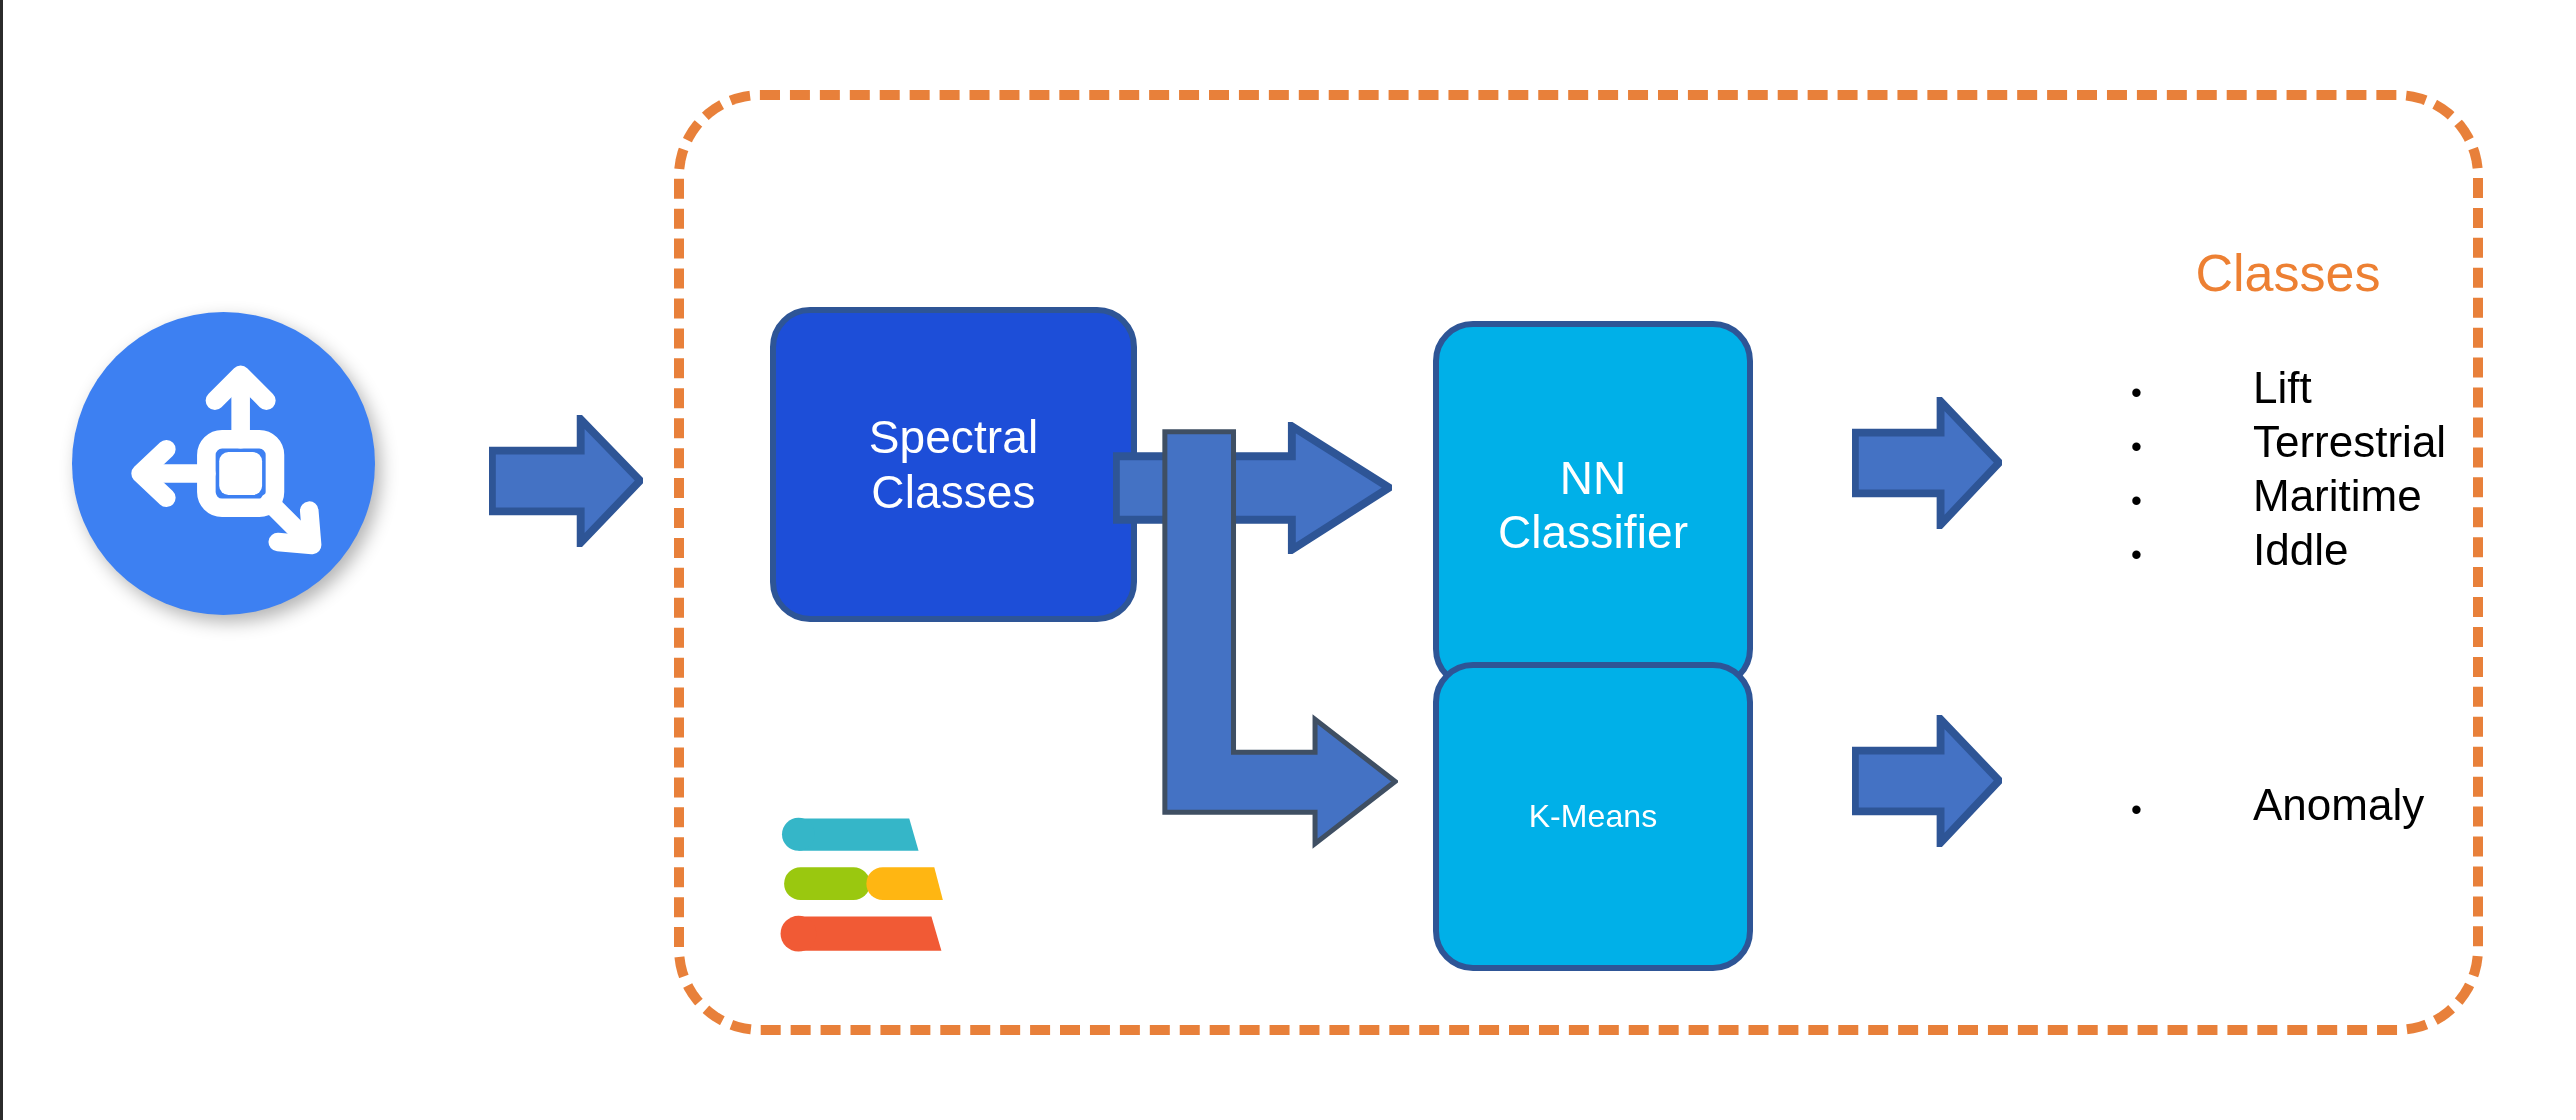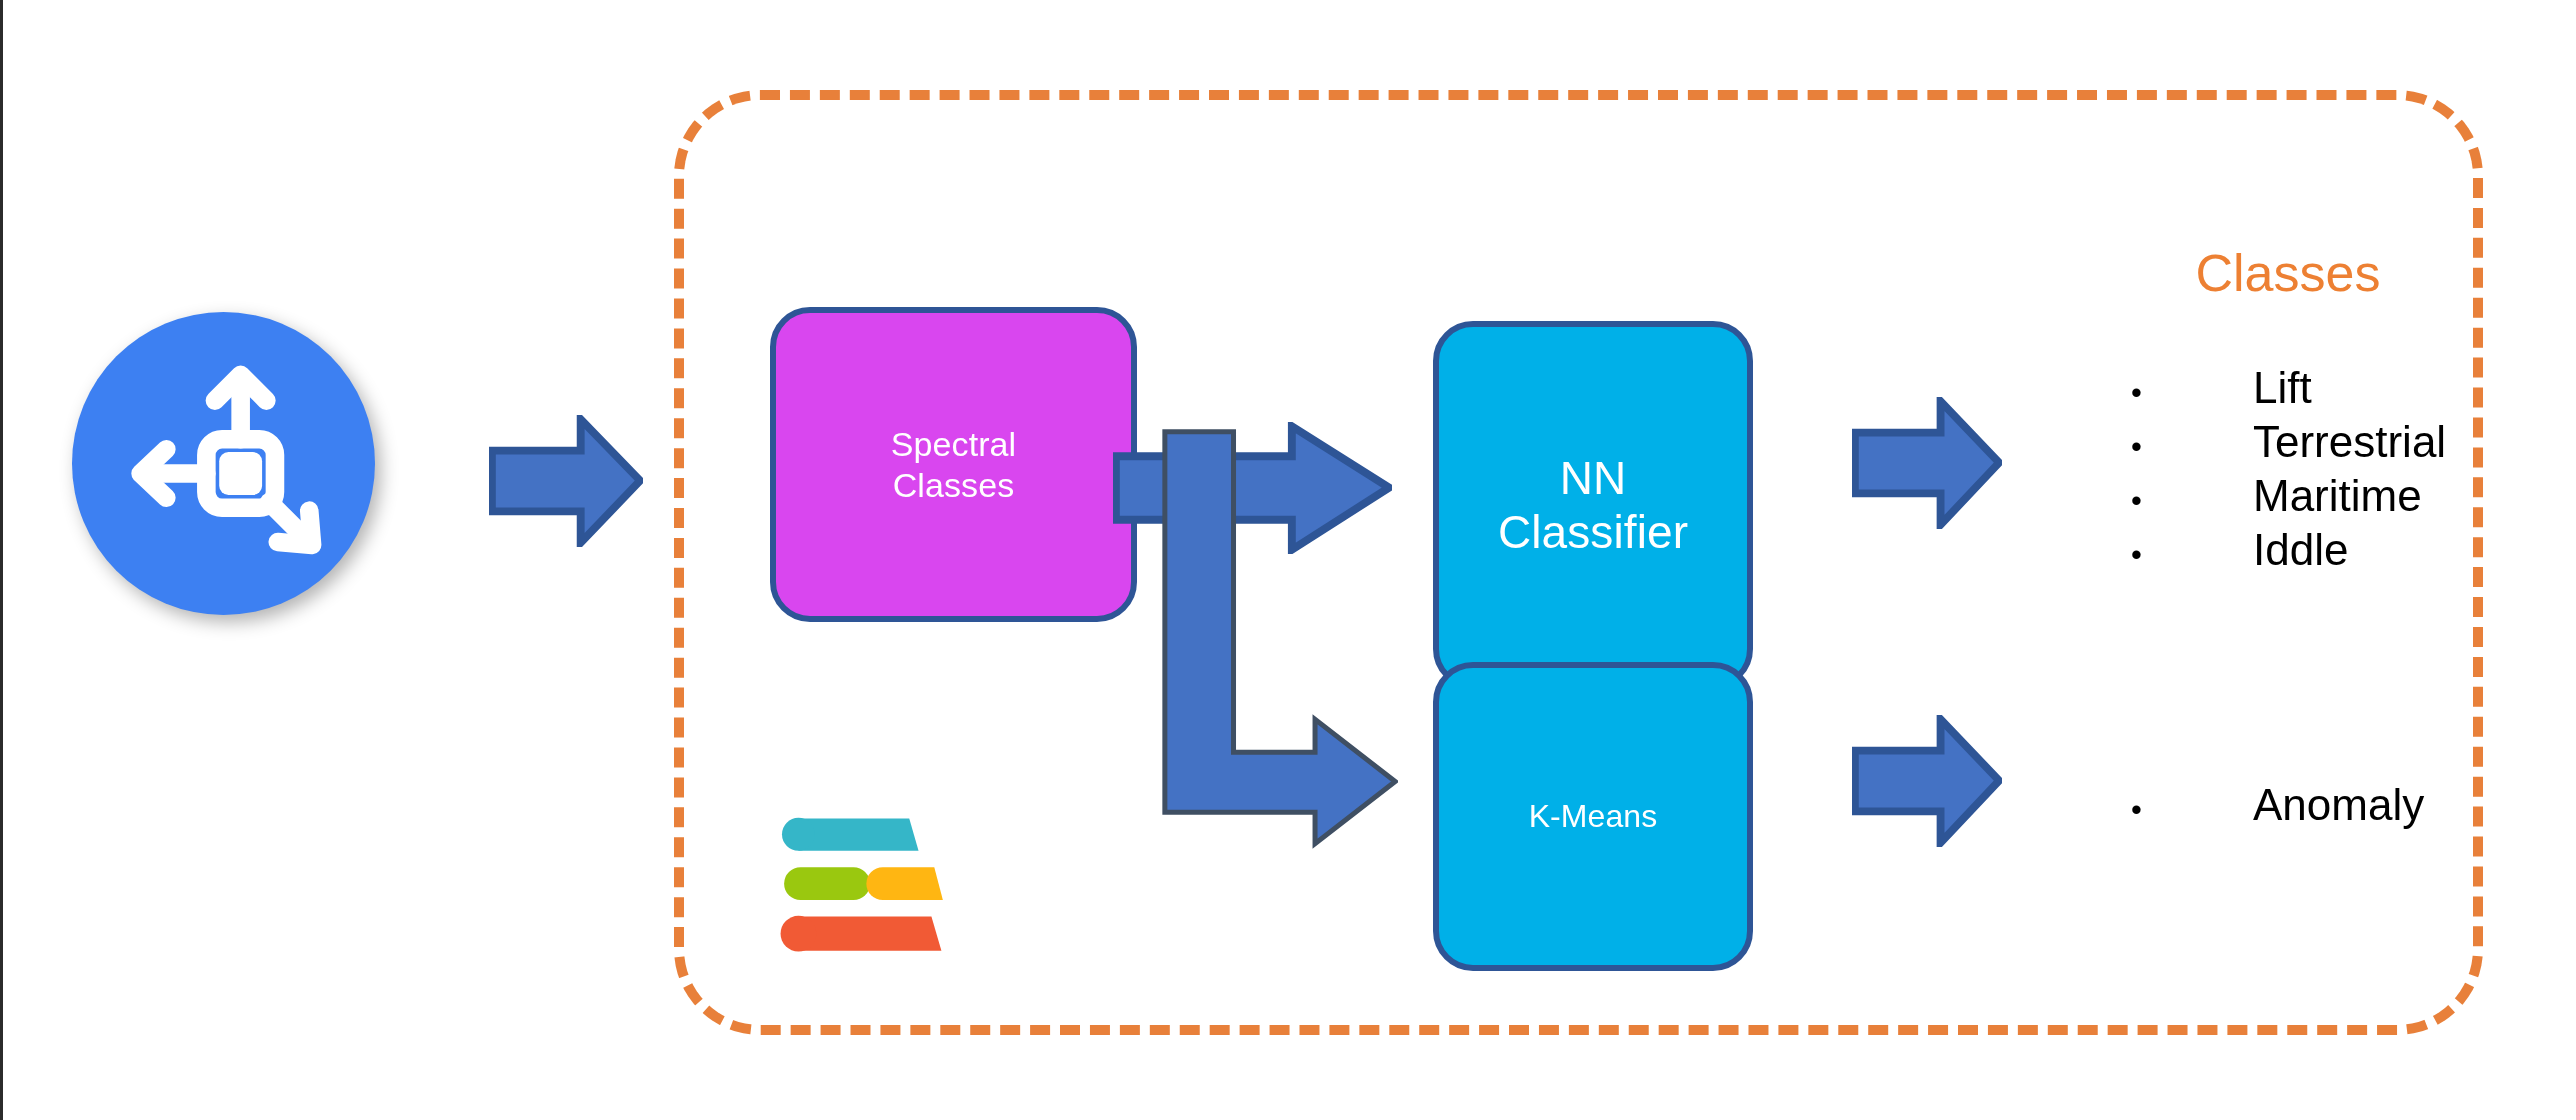"Spectral" #box-spectral { background: #d946ef -> #1d4ed8; font-size: 34px -> 46px }
